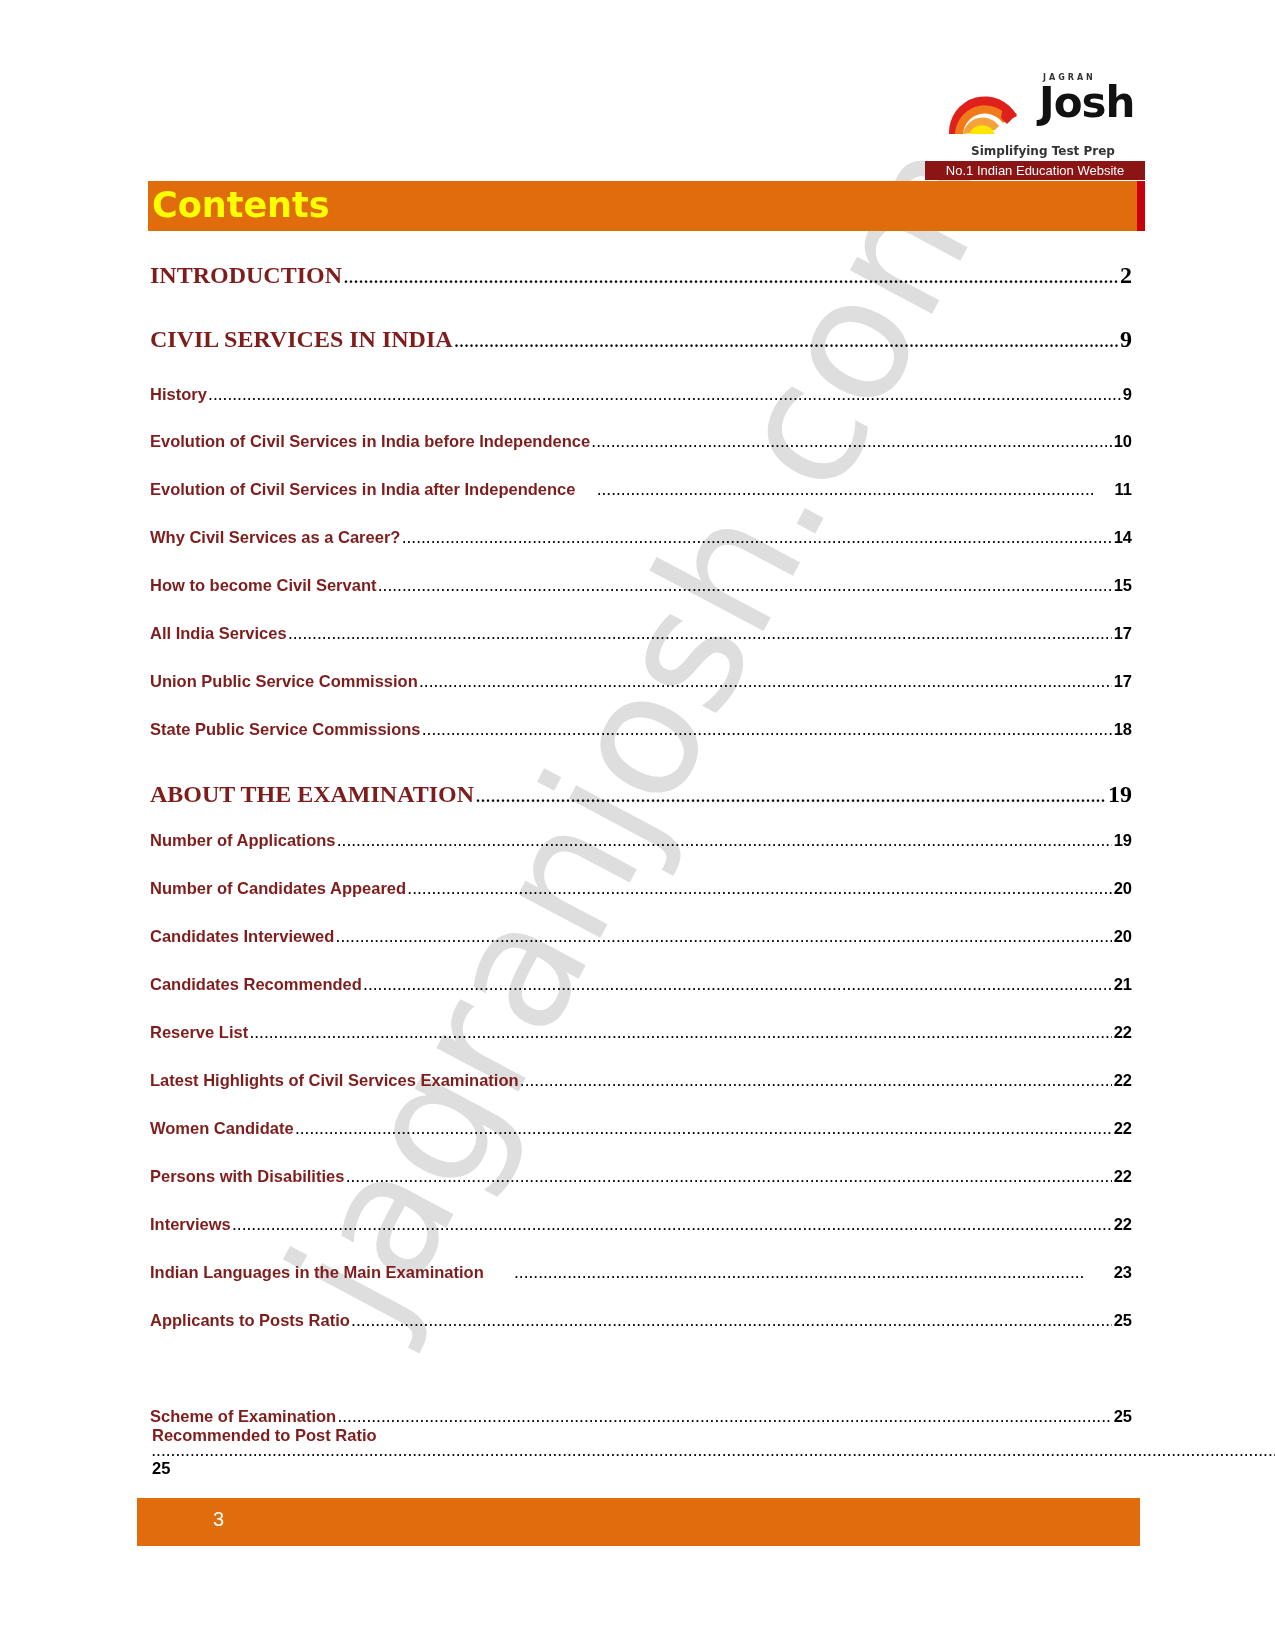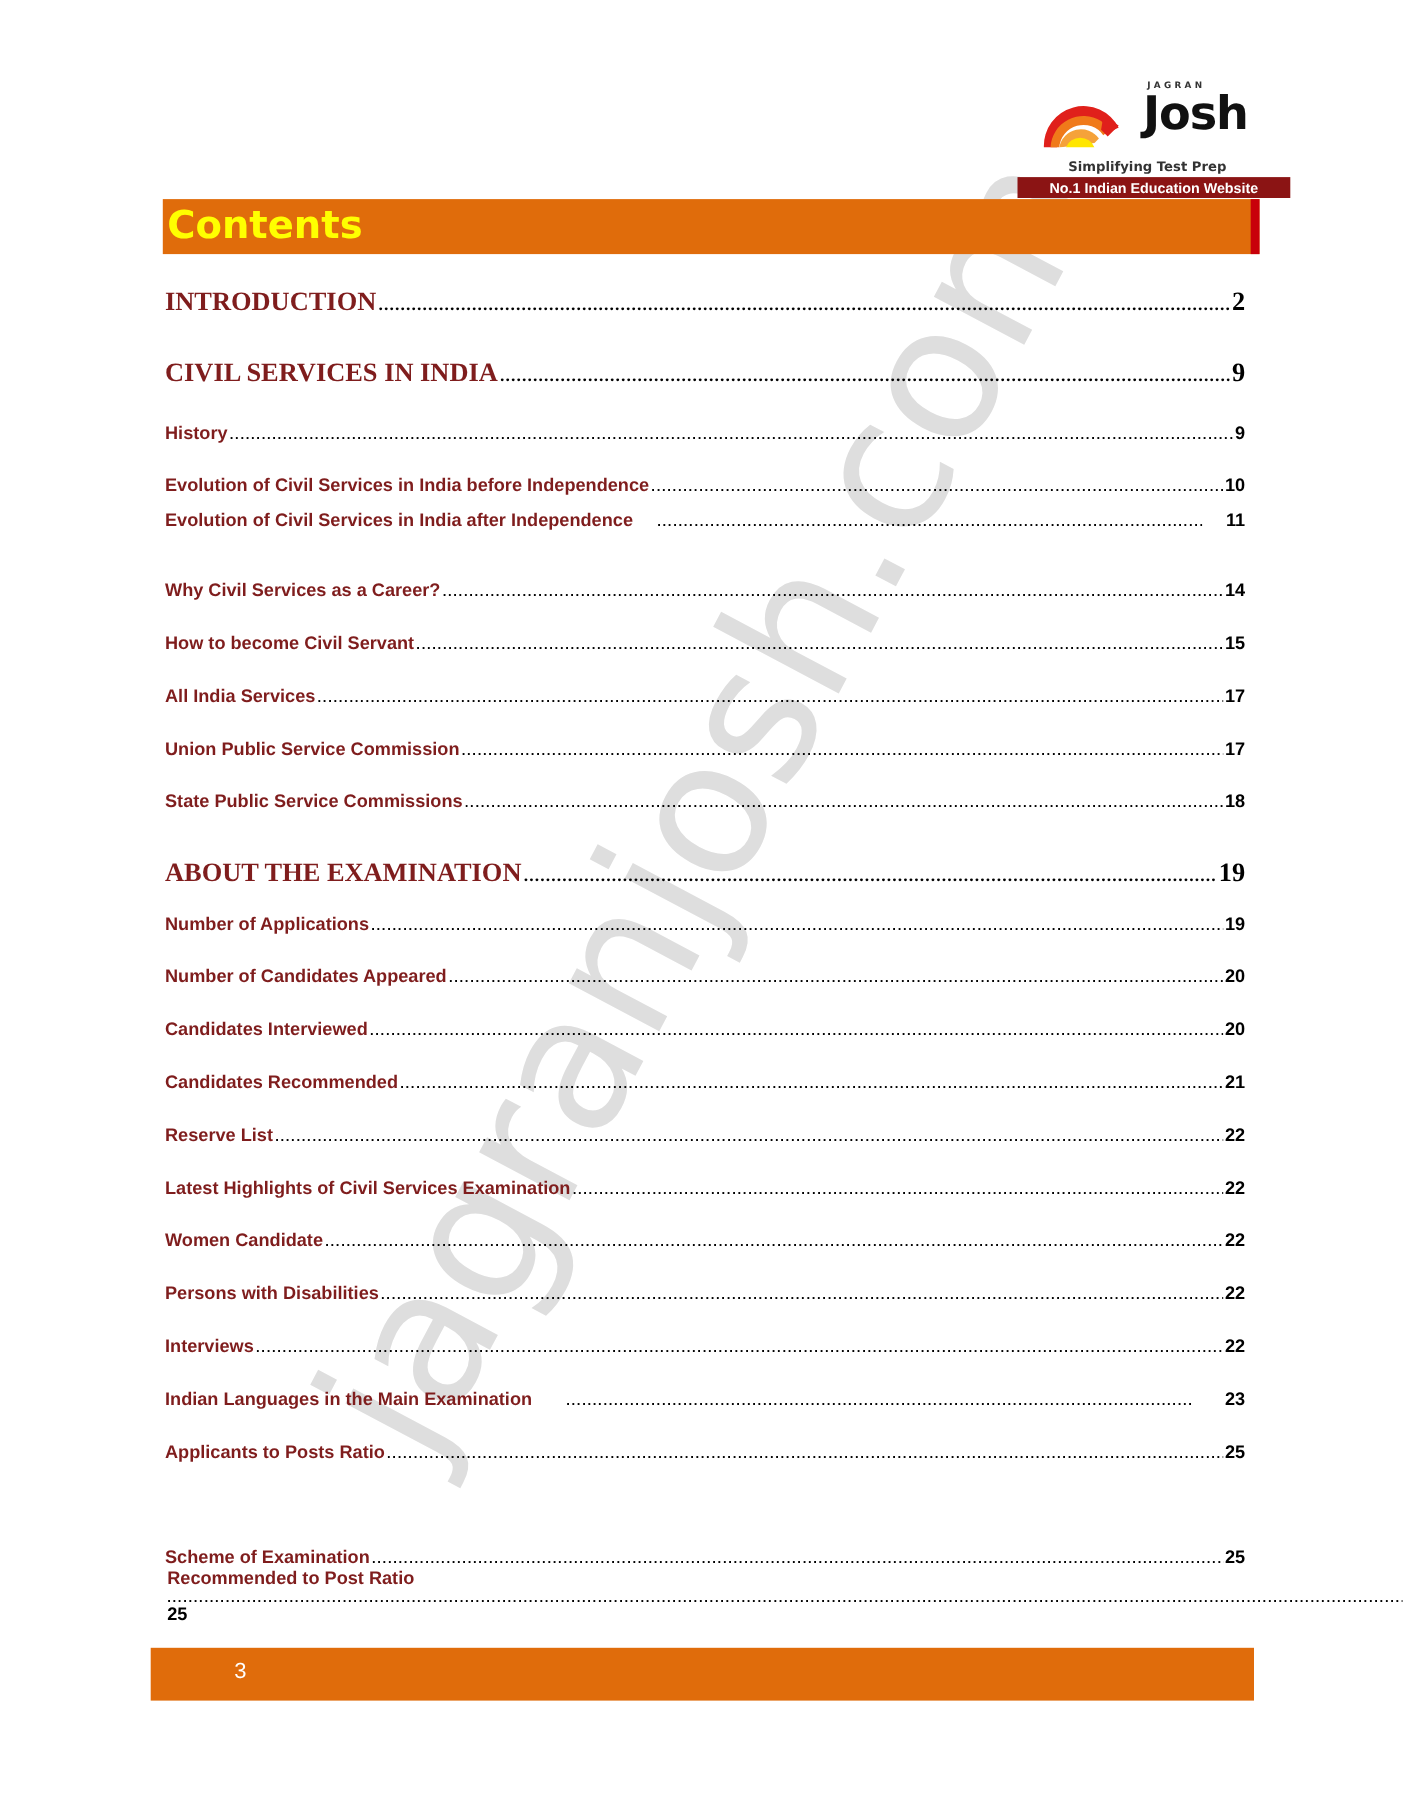"No.1 Indian Education Website" .logo .badge { font-weight: bold -> normal; width: 248px -> 220px }
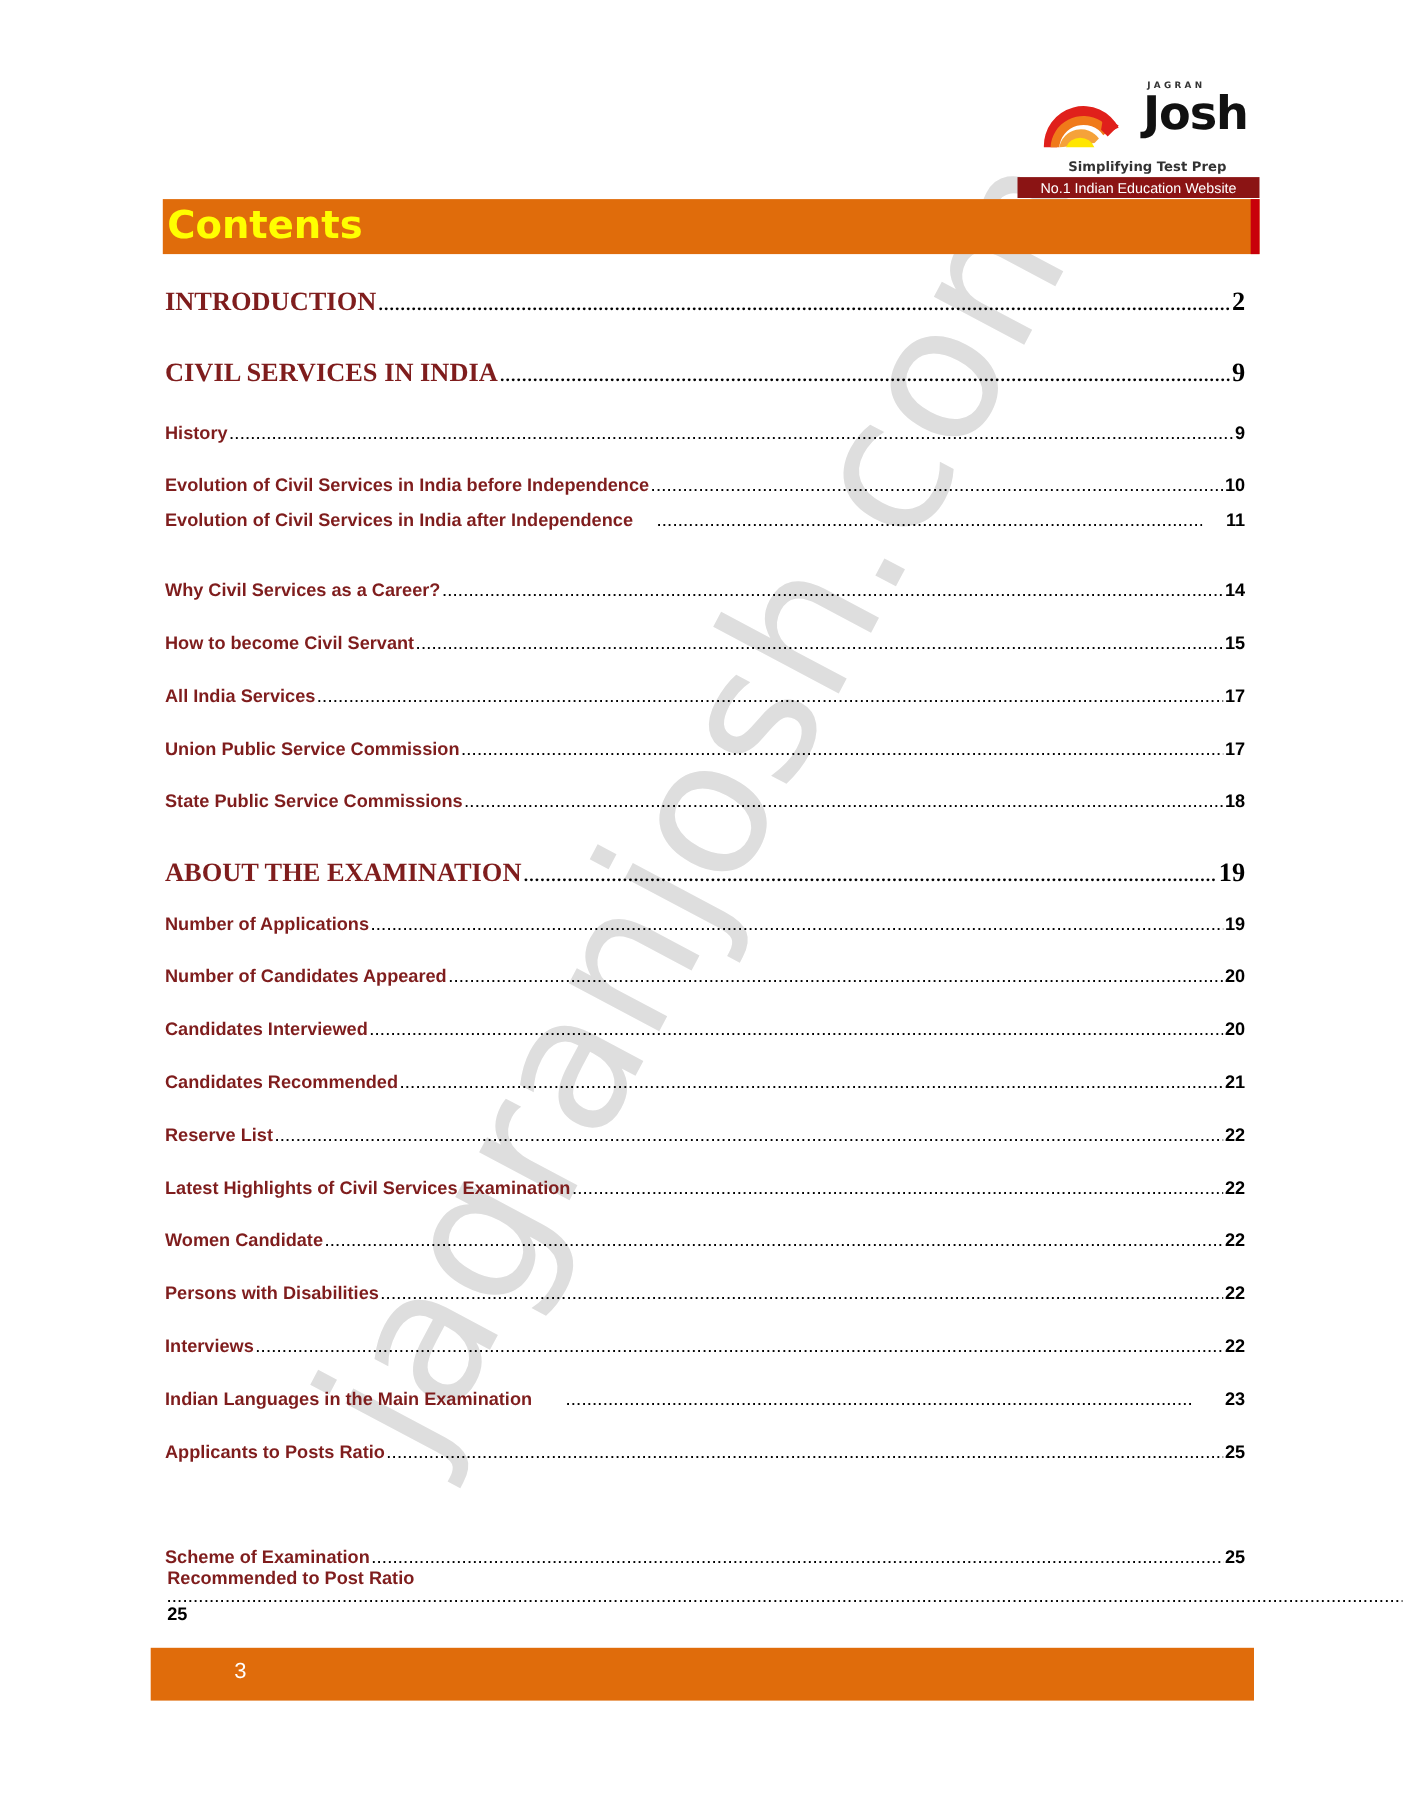"Evolution of Civil Services in India after" div.row { top: 464px -> 480px }
